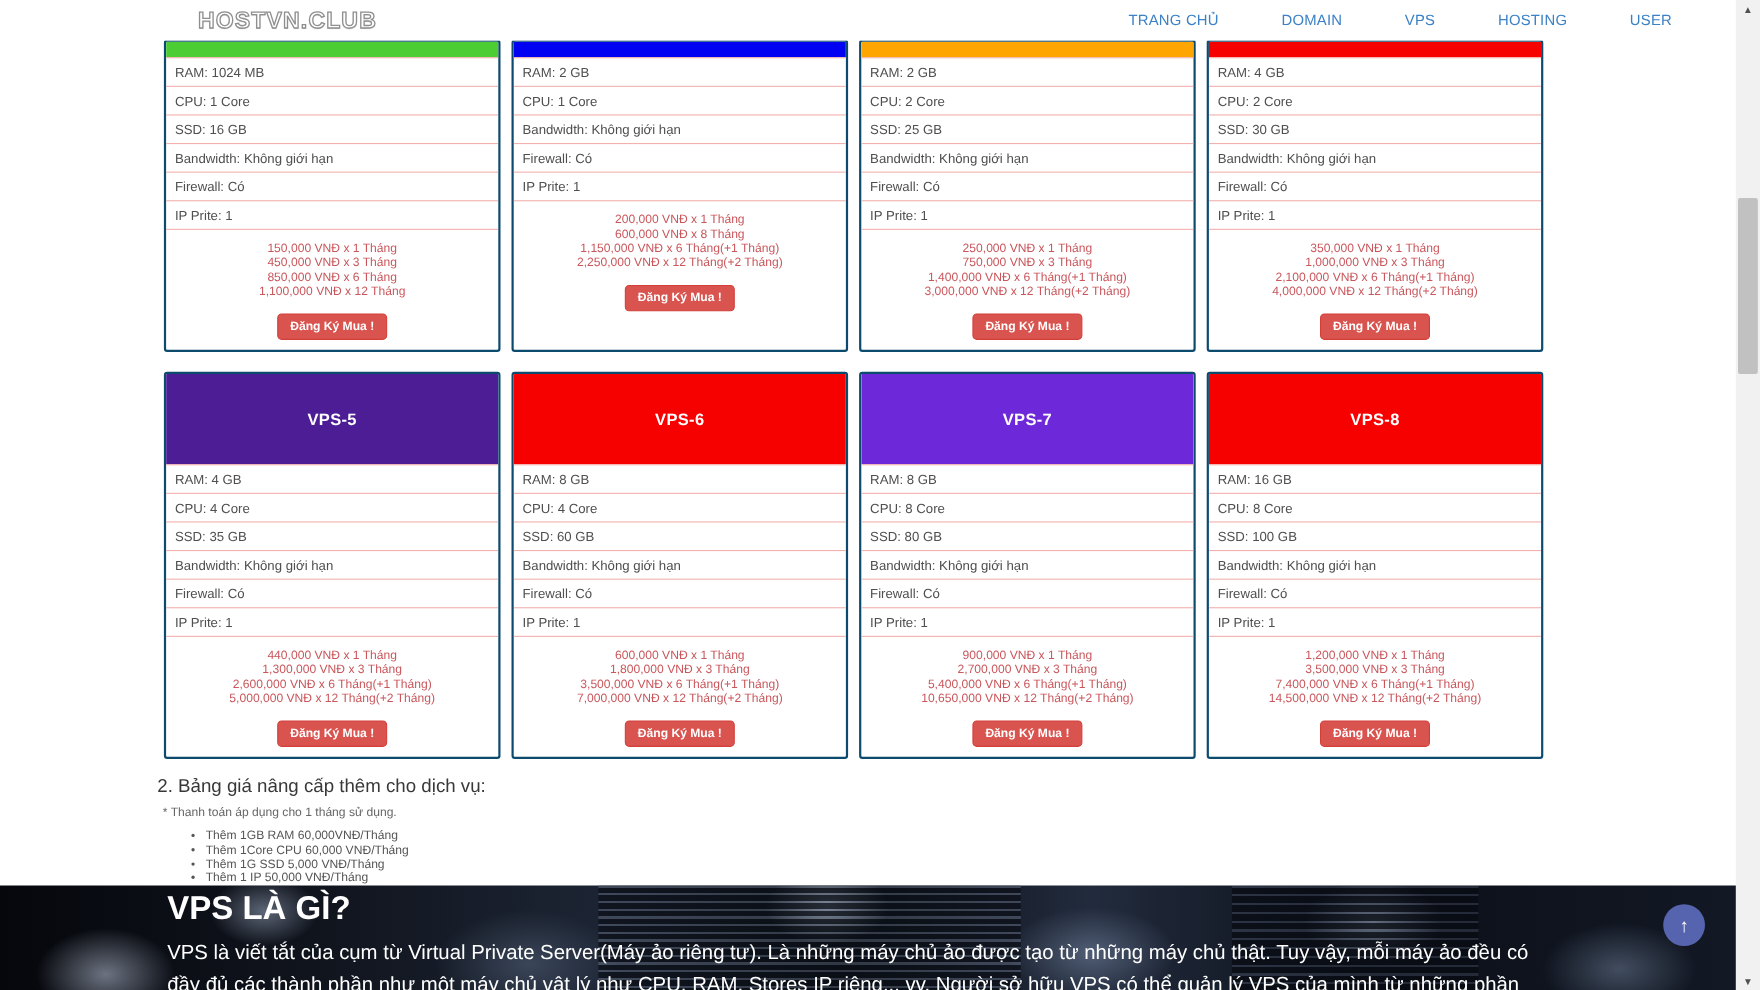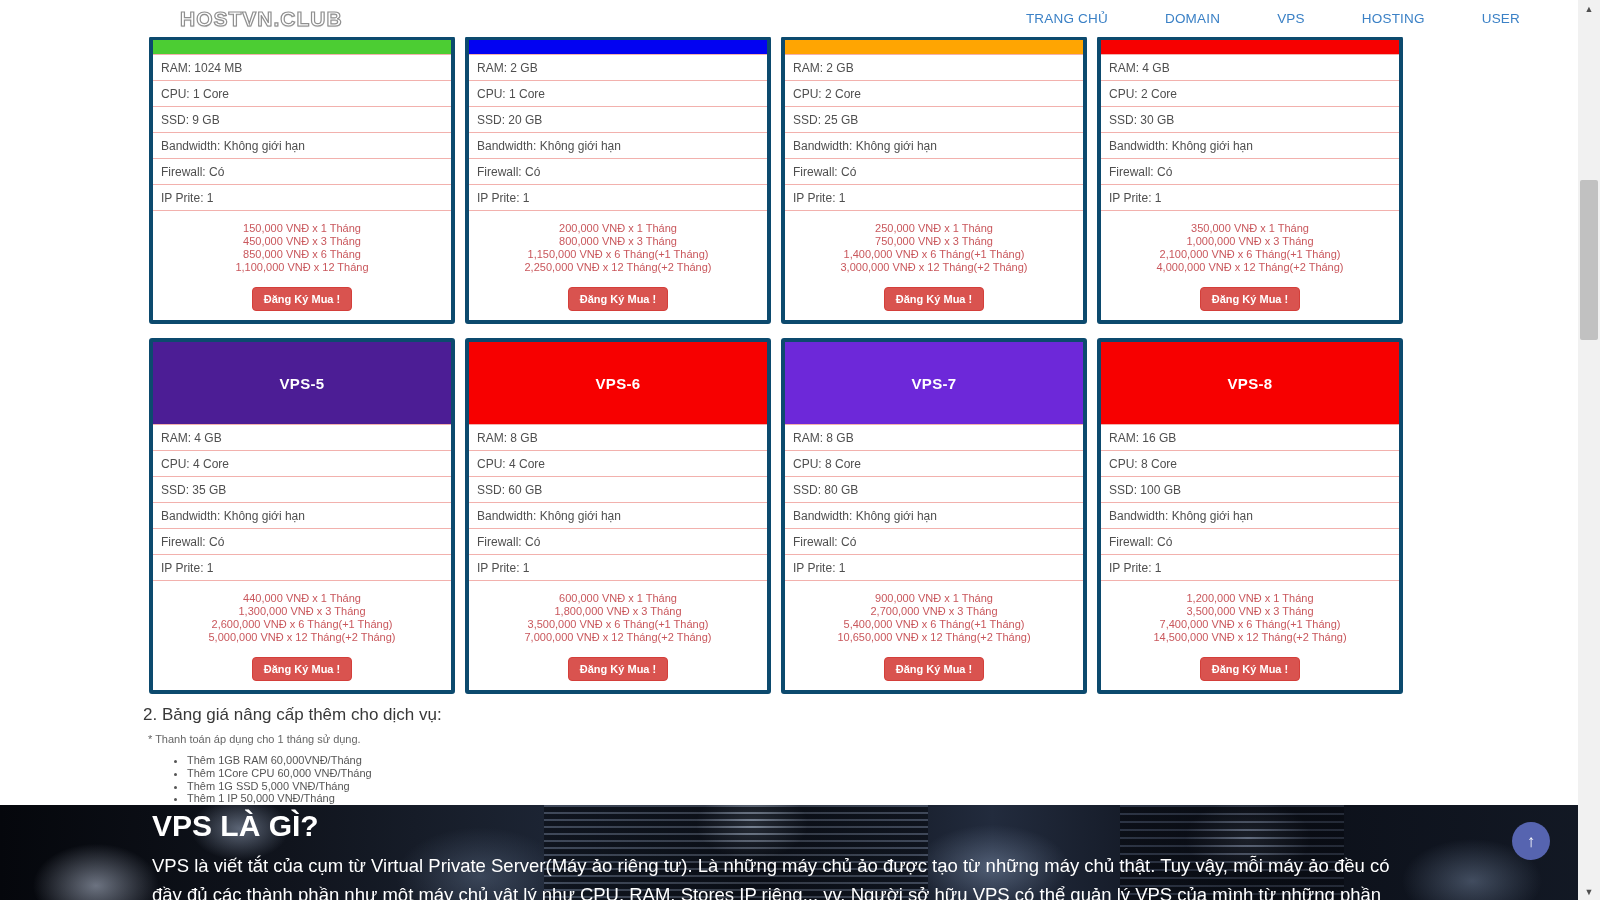"RAM: 1024 MB" .plan-card { border: 4px solid #0c4a6e -> 2px solid #0c4a6e }
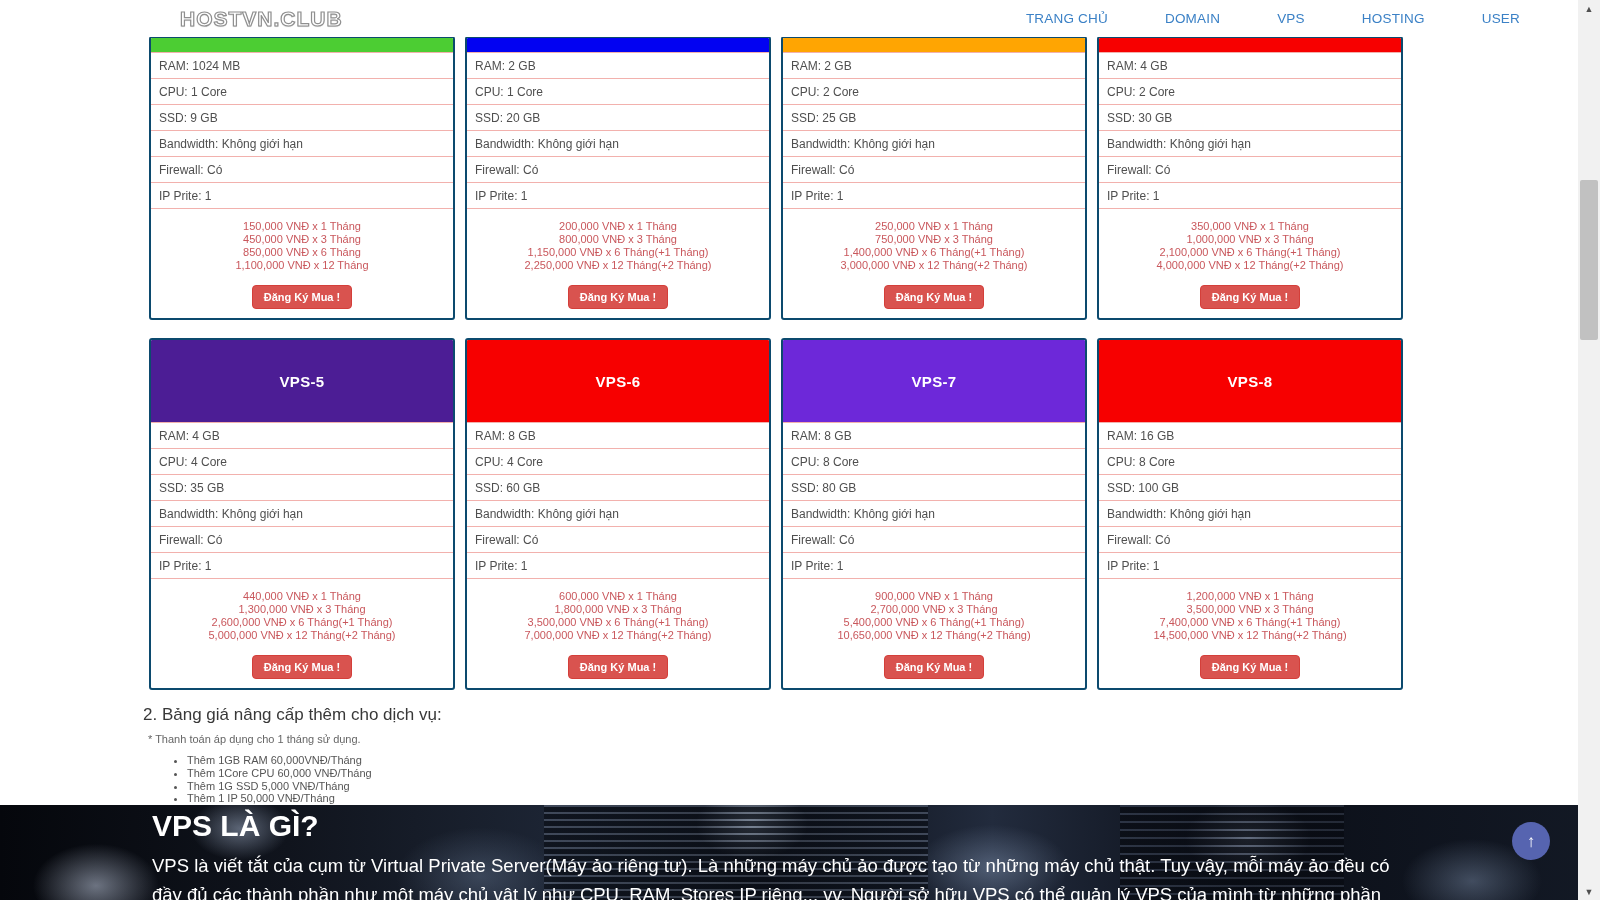"SSD: 9 GB" div.spec { text: 9 -> 16 }
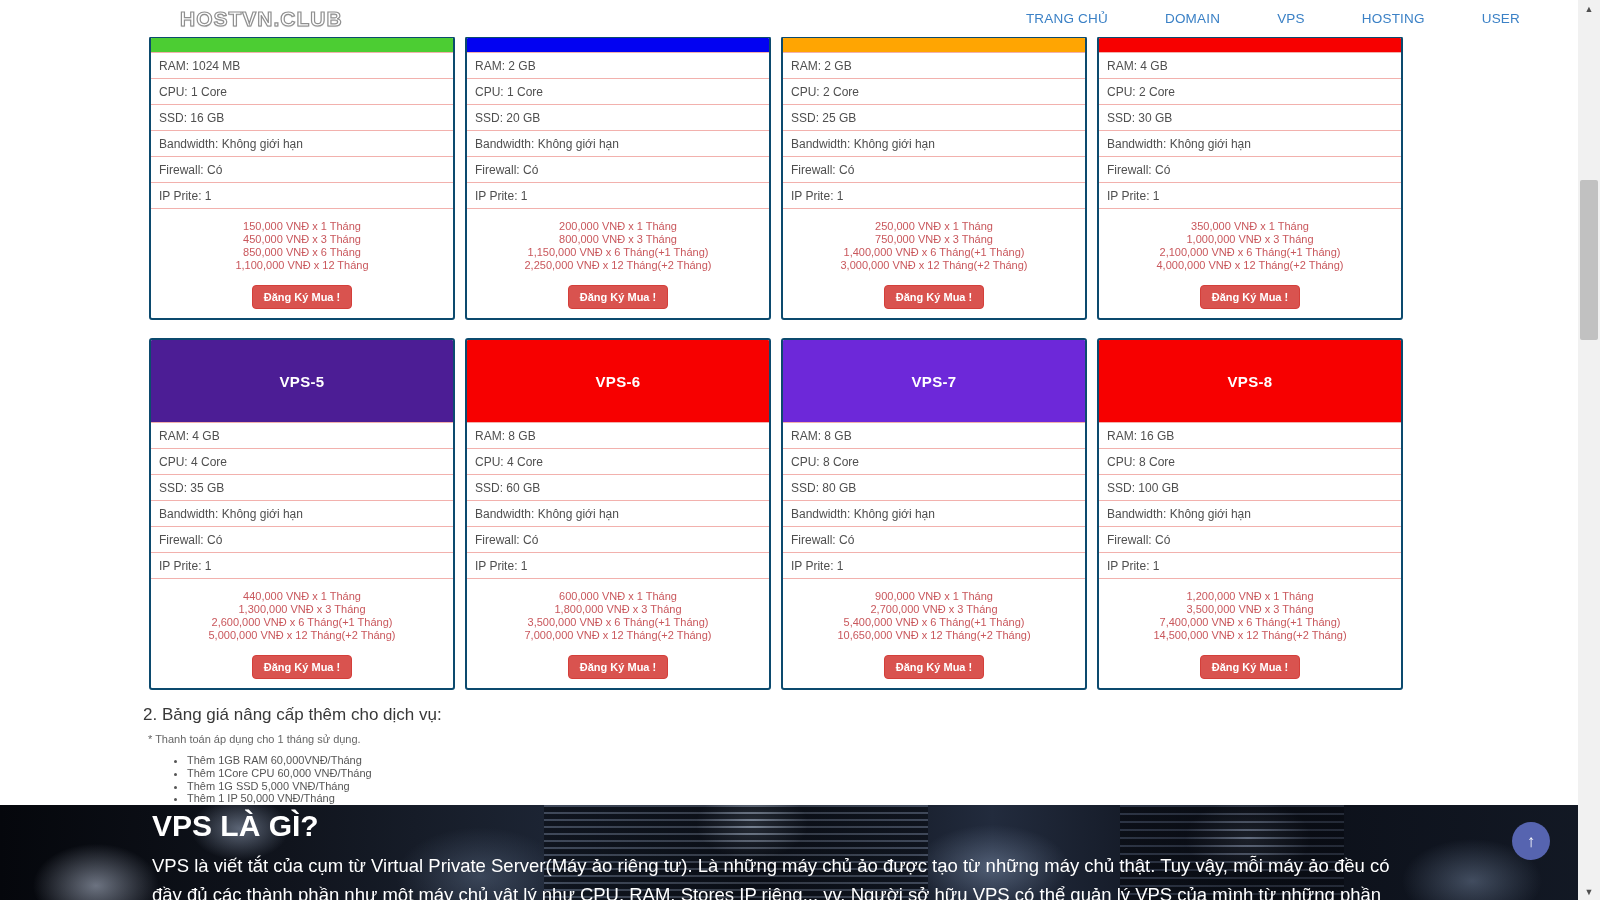"SSD: 20 GB" div.spec { html: <div>SSD: 20 GB</div> -> none }
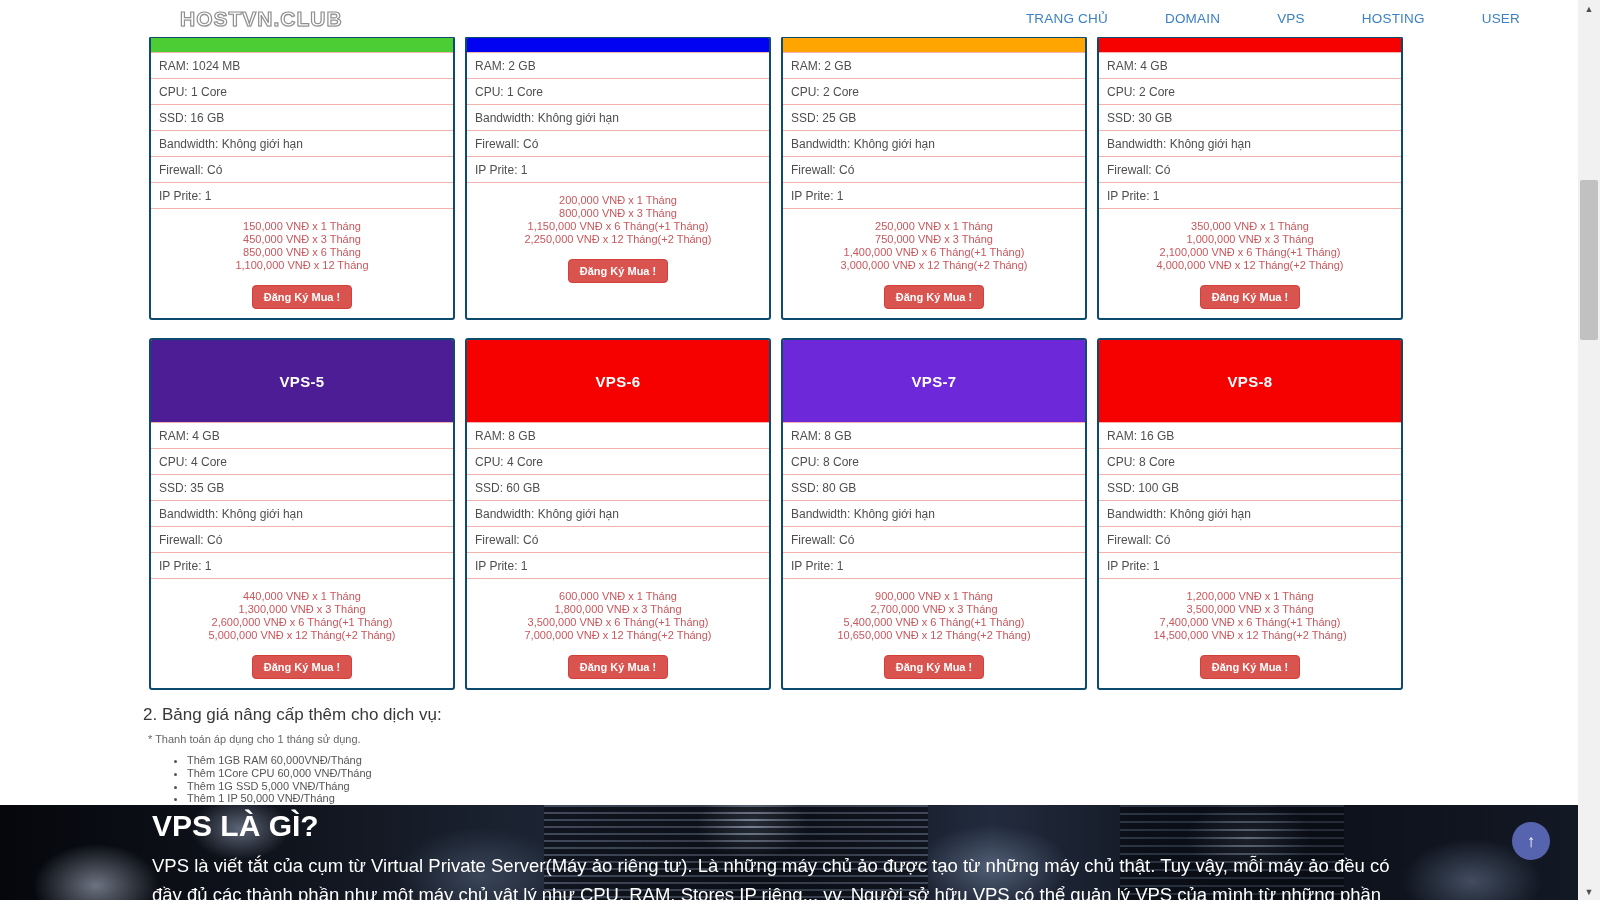"800,000 VNĐ x 3 Tháng" div.price { text: 800,000 VNĐ x 3 -> 600,000 VNĐ x 8 }
